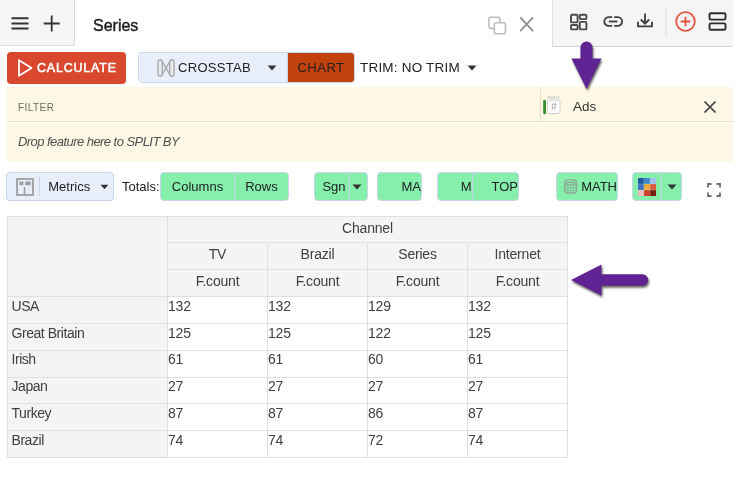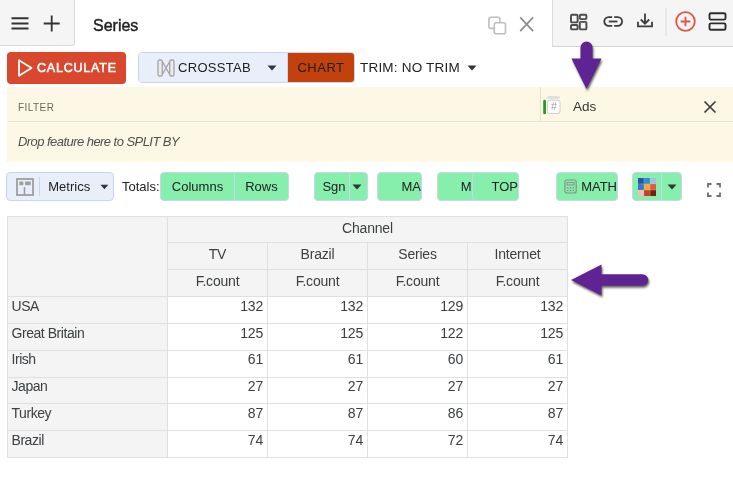"132" td.num { text-align: right -> left }
